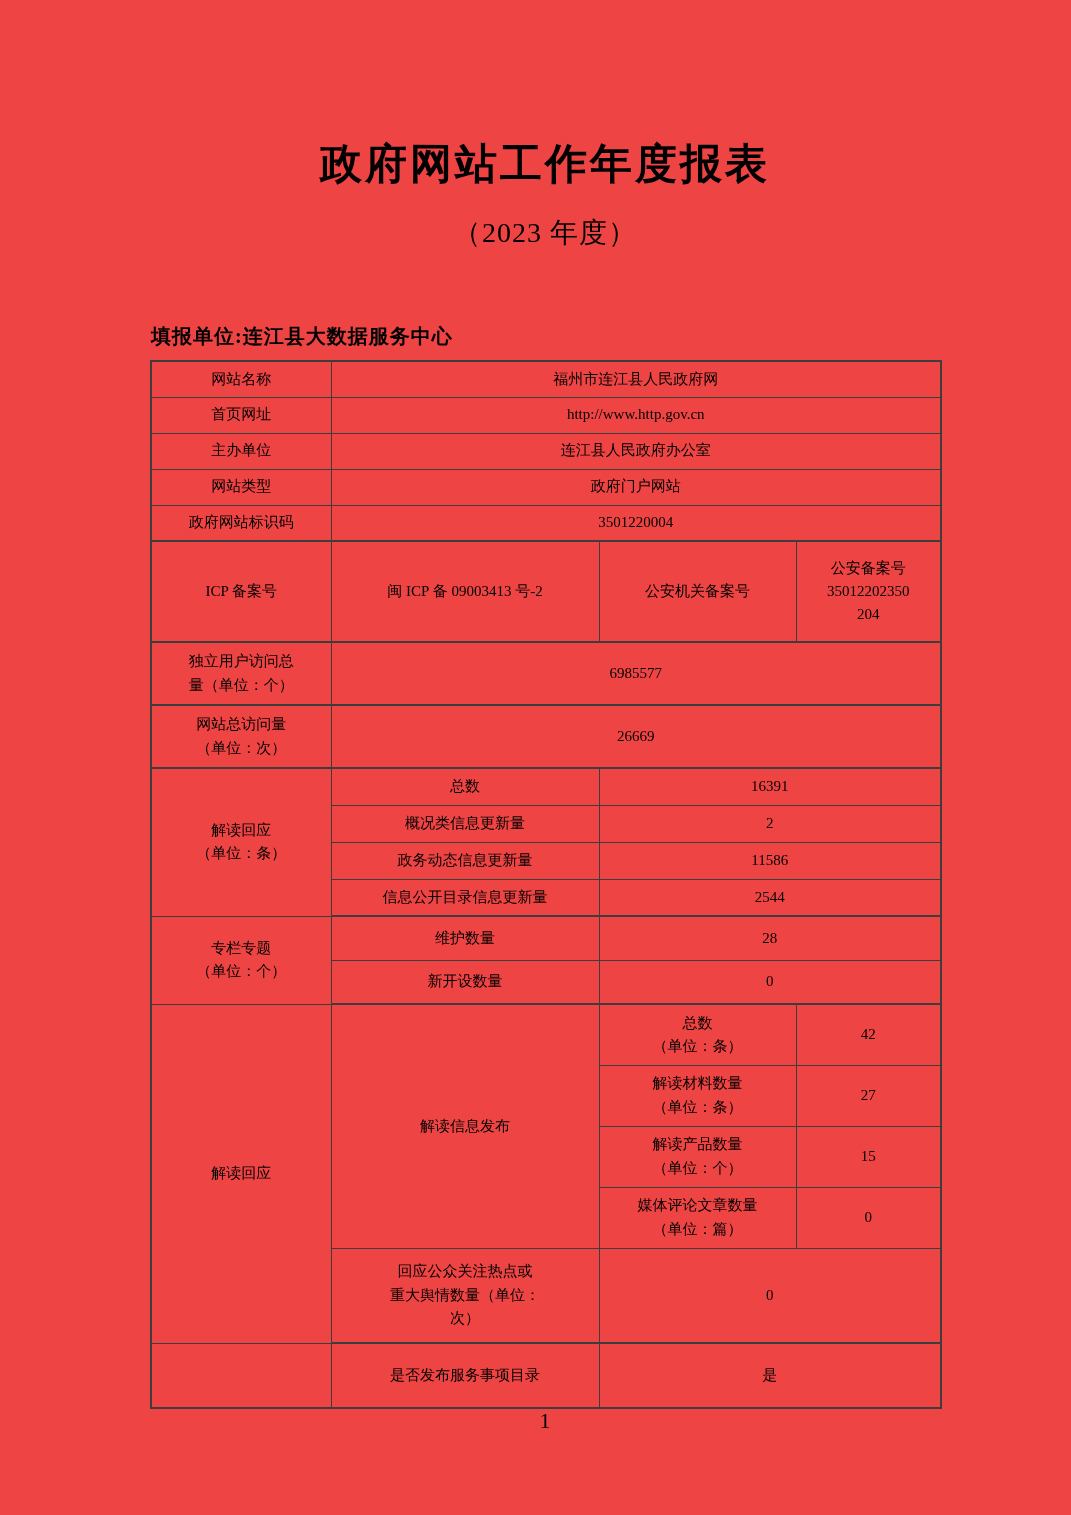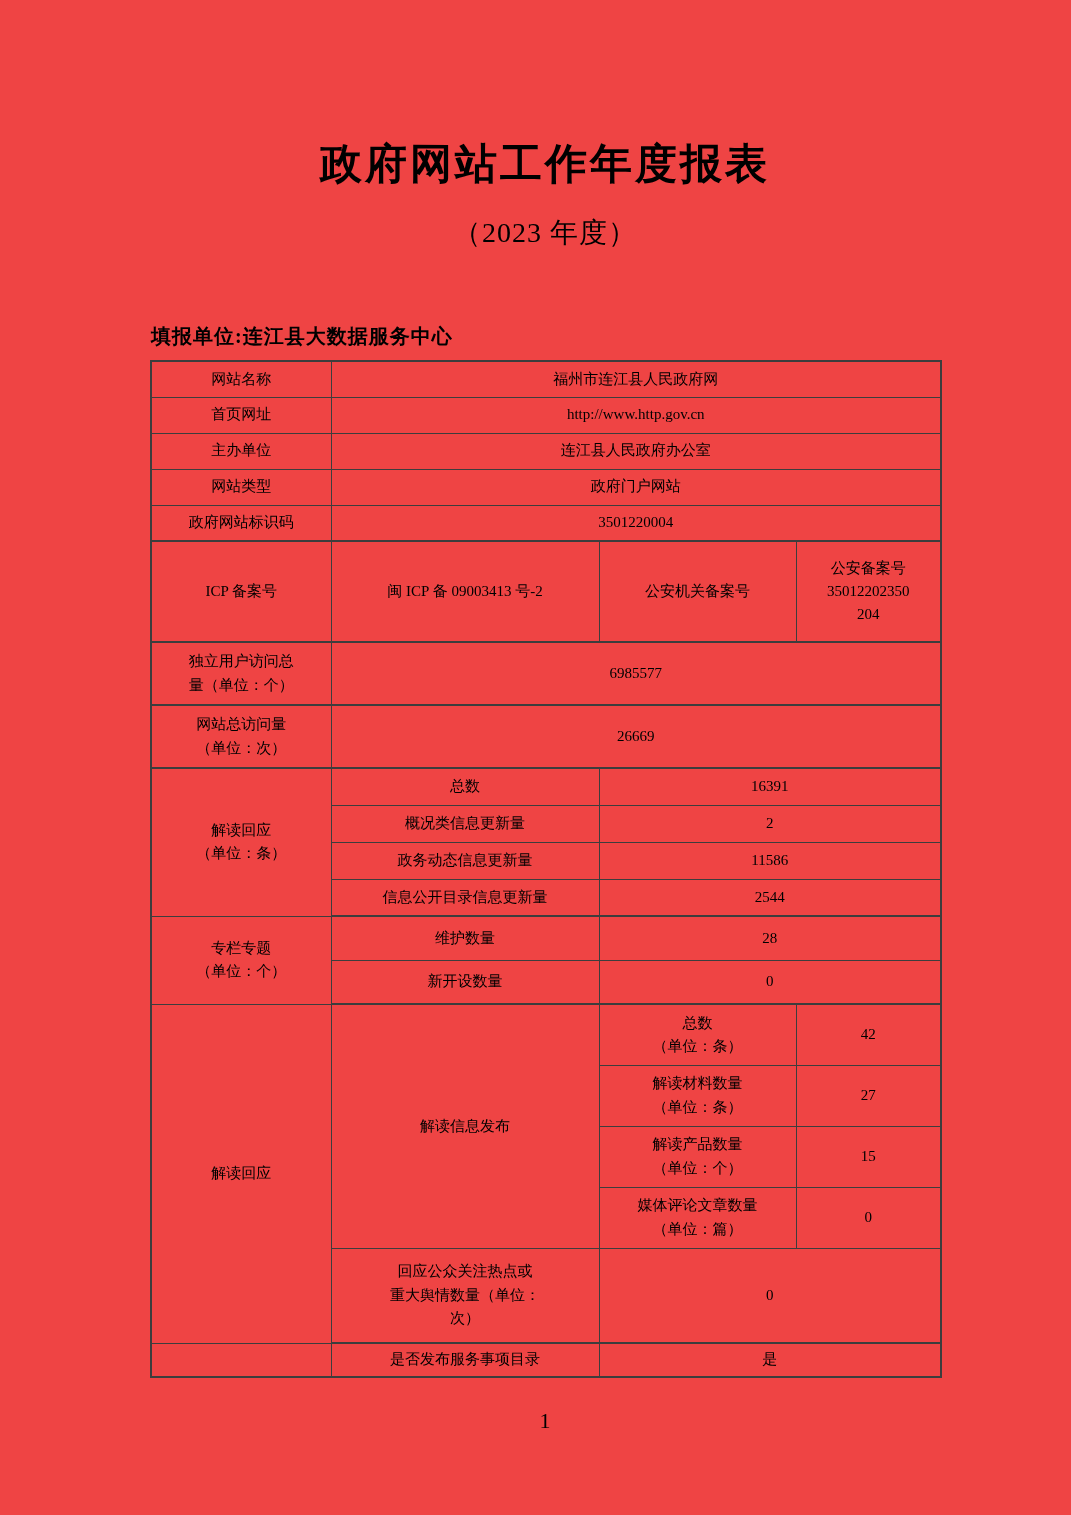"是否发布服务事项目录" tr.r-last { height: 34px -> 65px }
